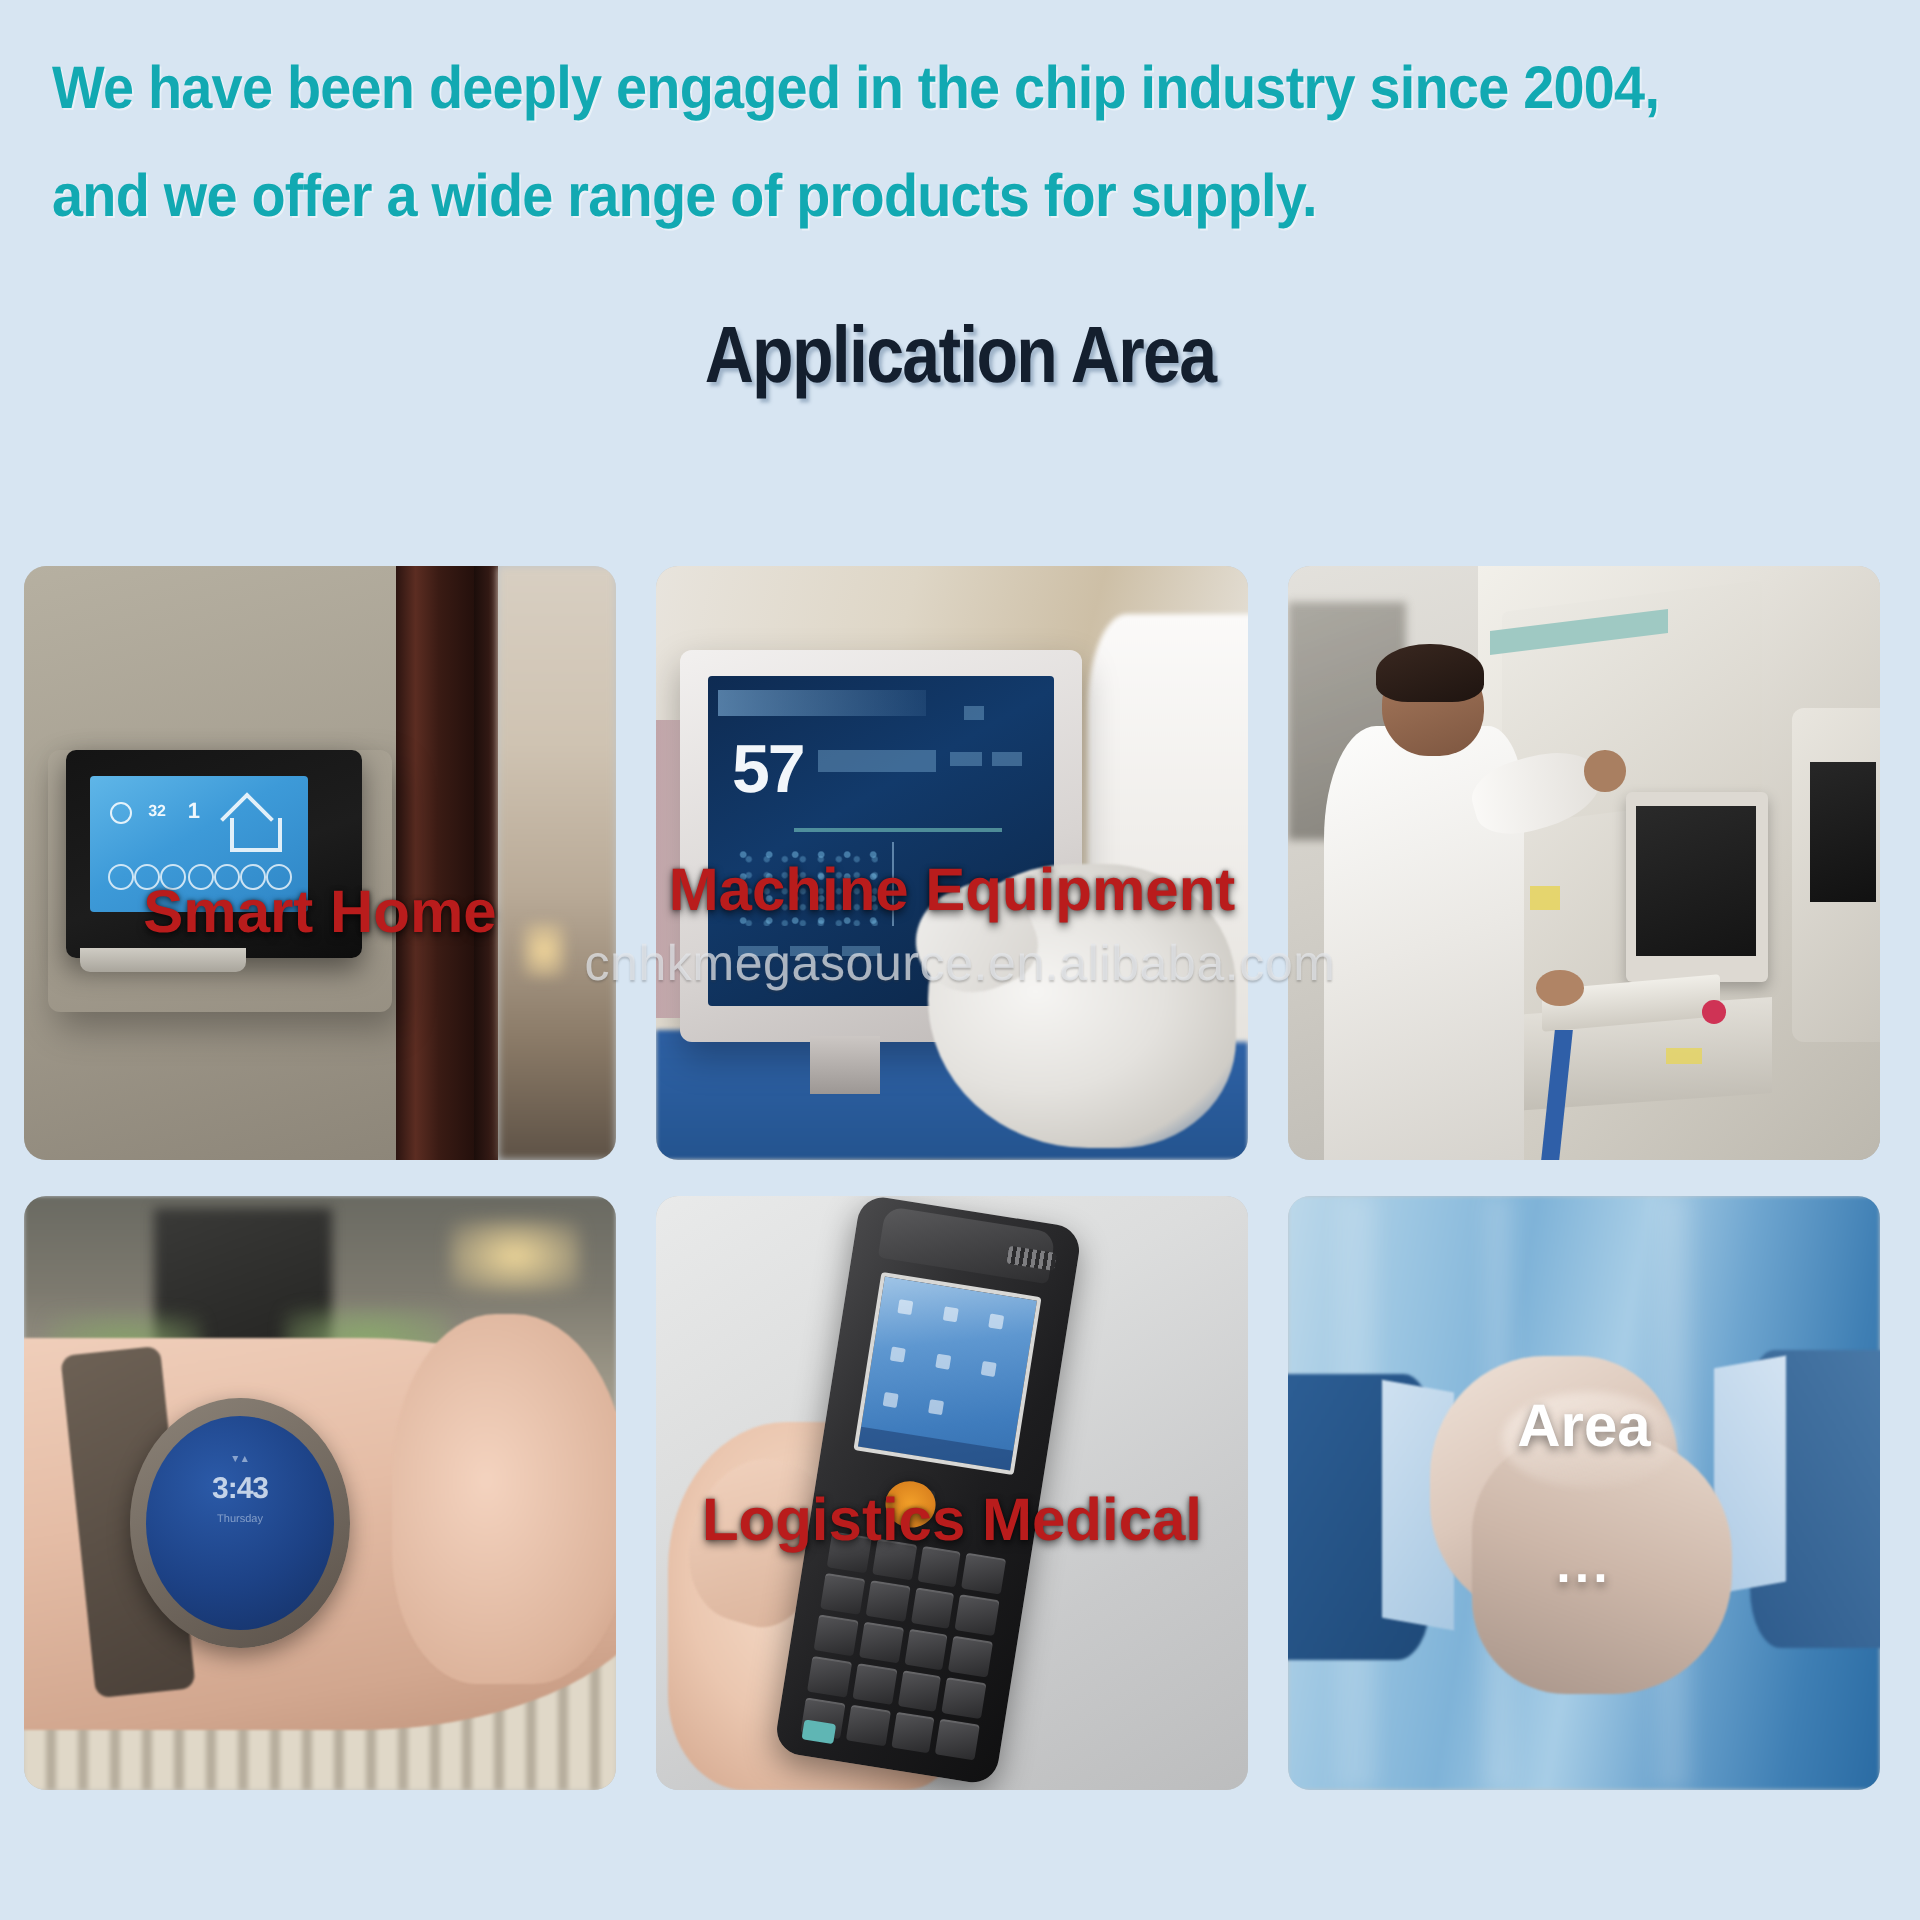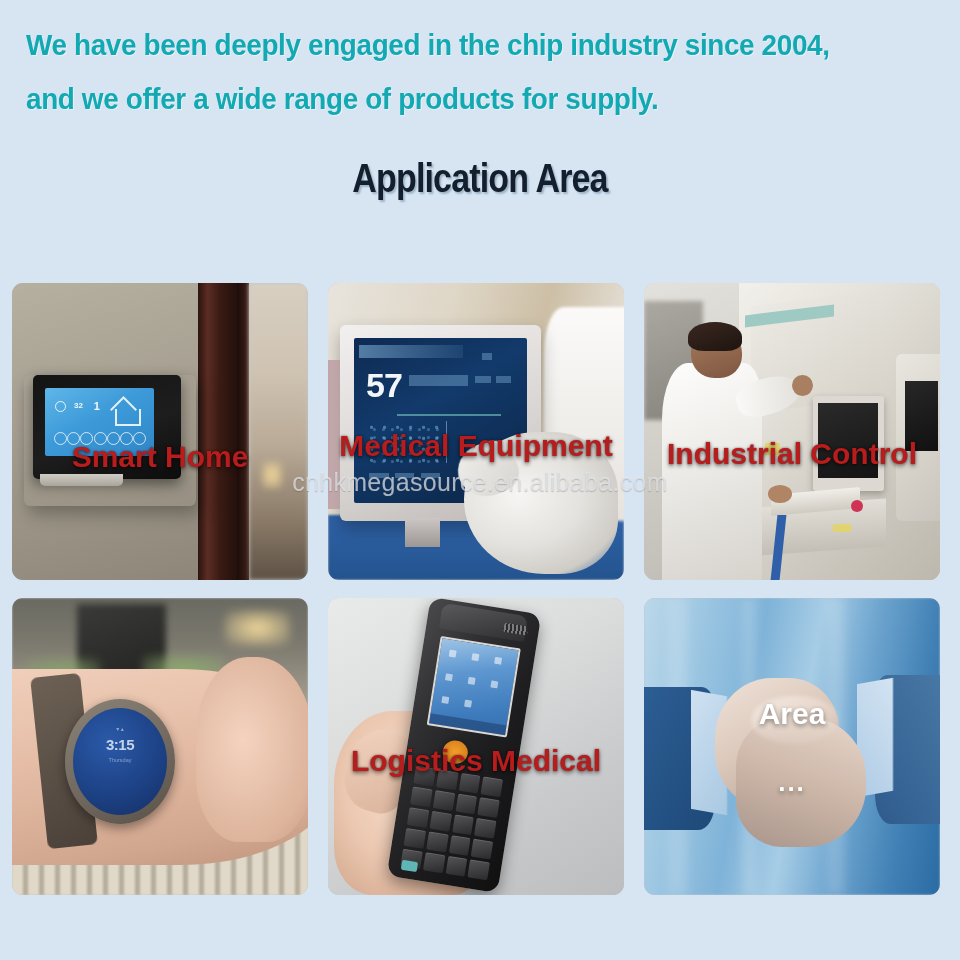"Medical Equipment" div.card-label { text: Medical -> Machine }
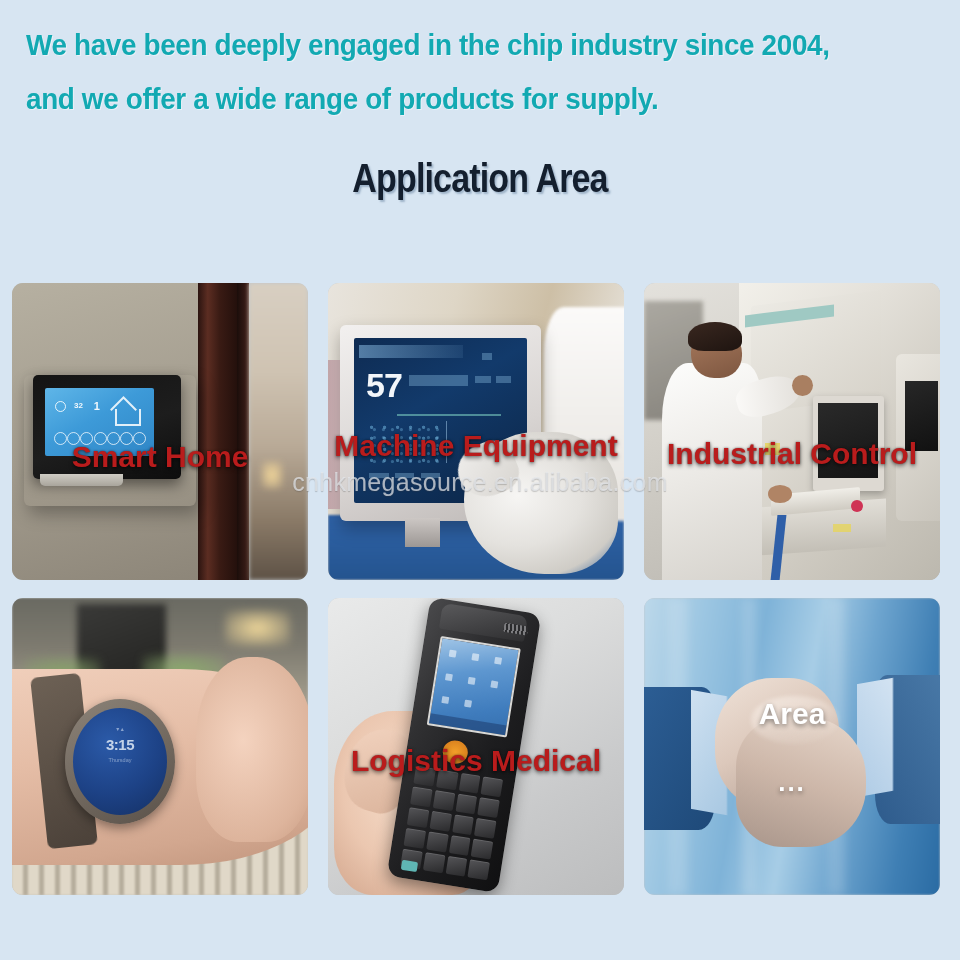"Industrial Control" div.card-label { html: <div>Industrial Control</div> -> none }
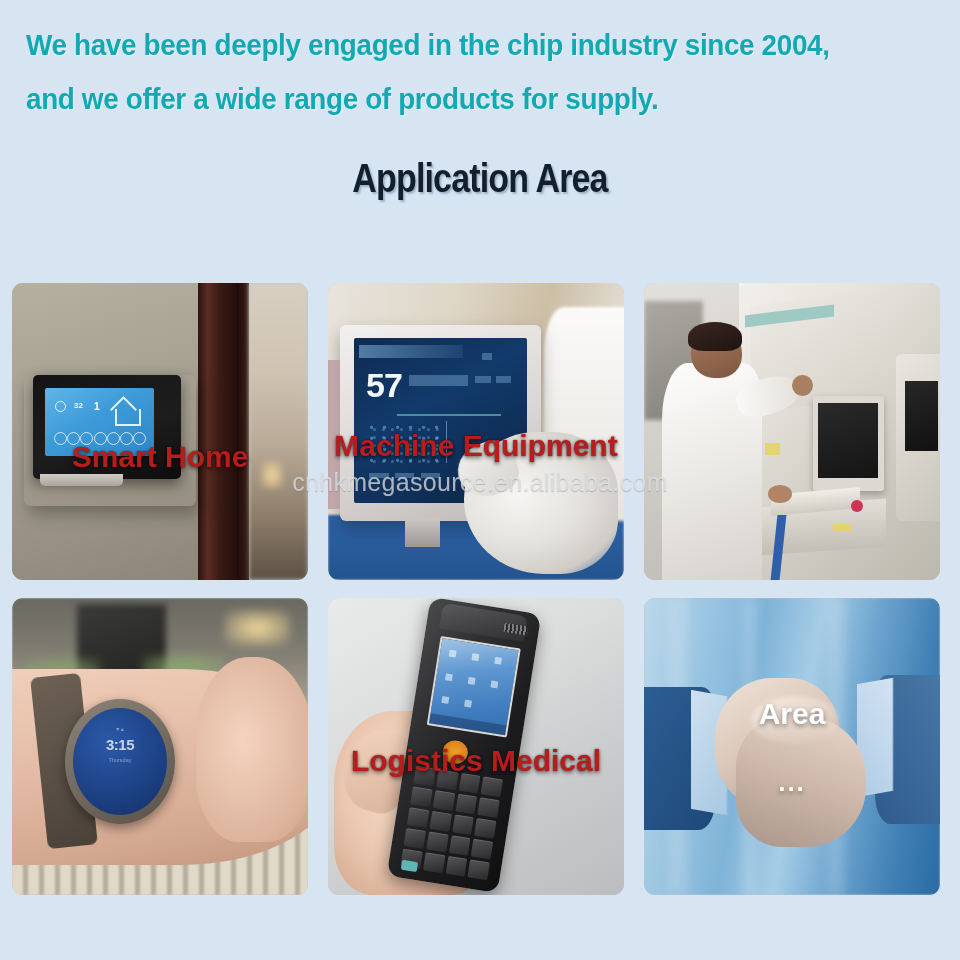"3:15" div.sw-time { text: 3:15 -> 3:43 }
